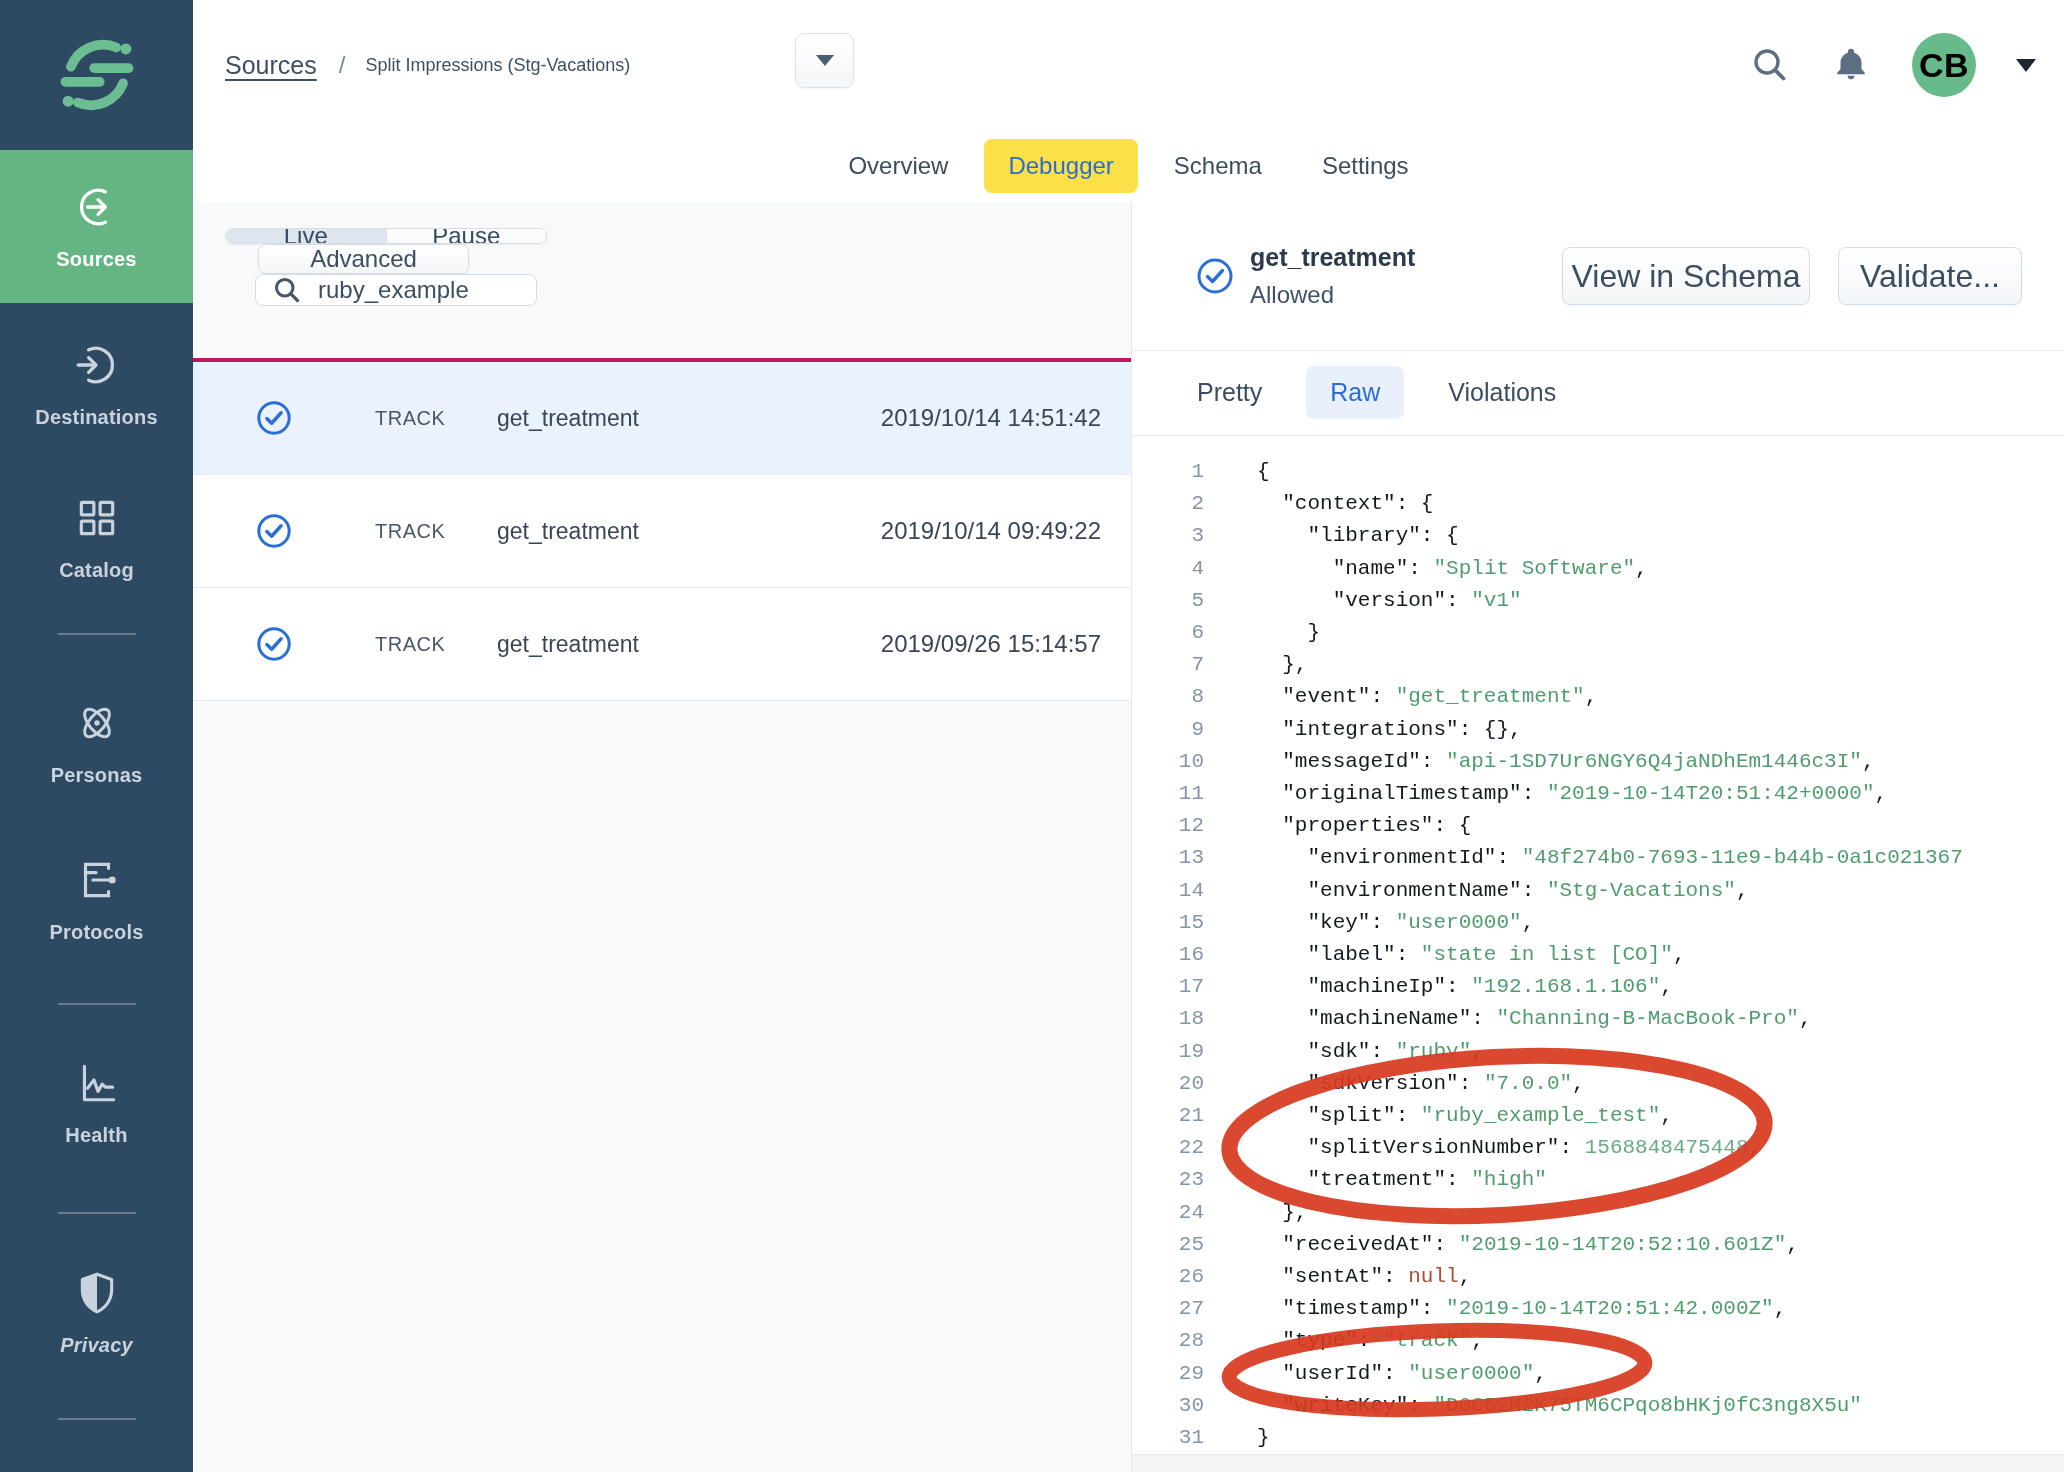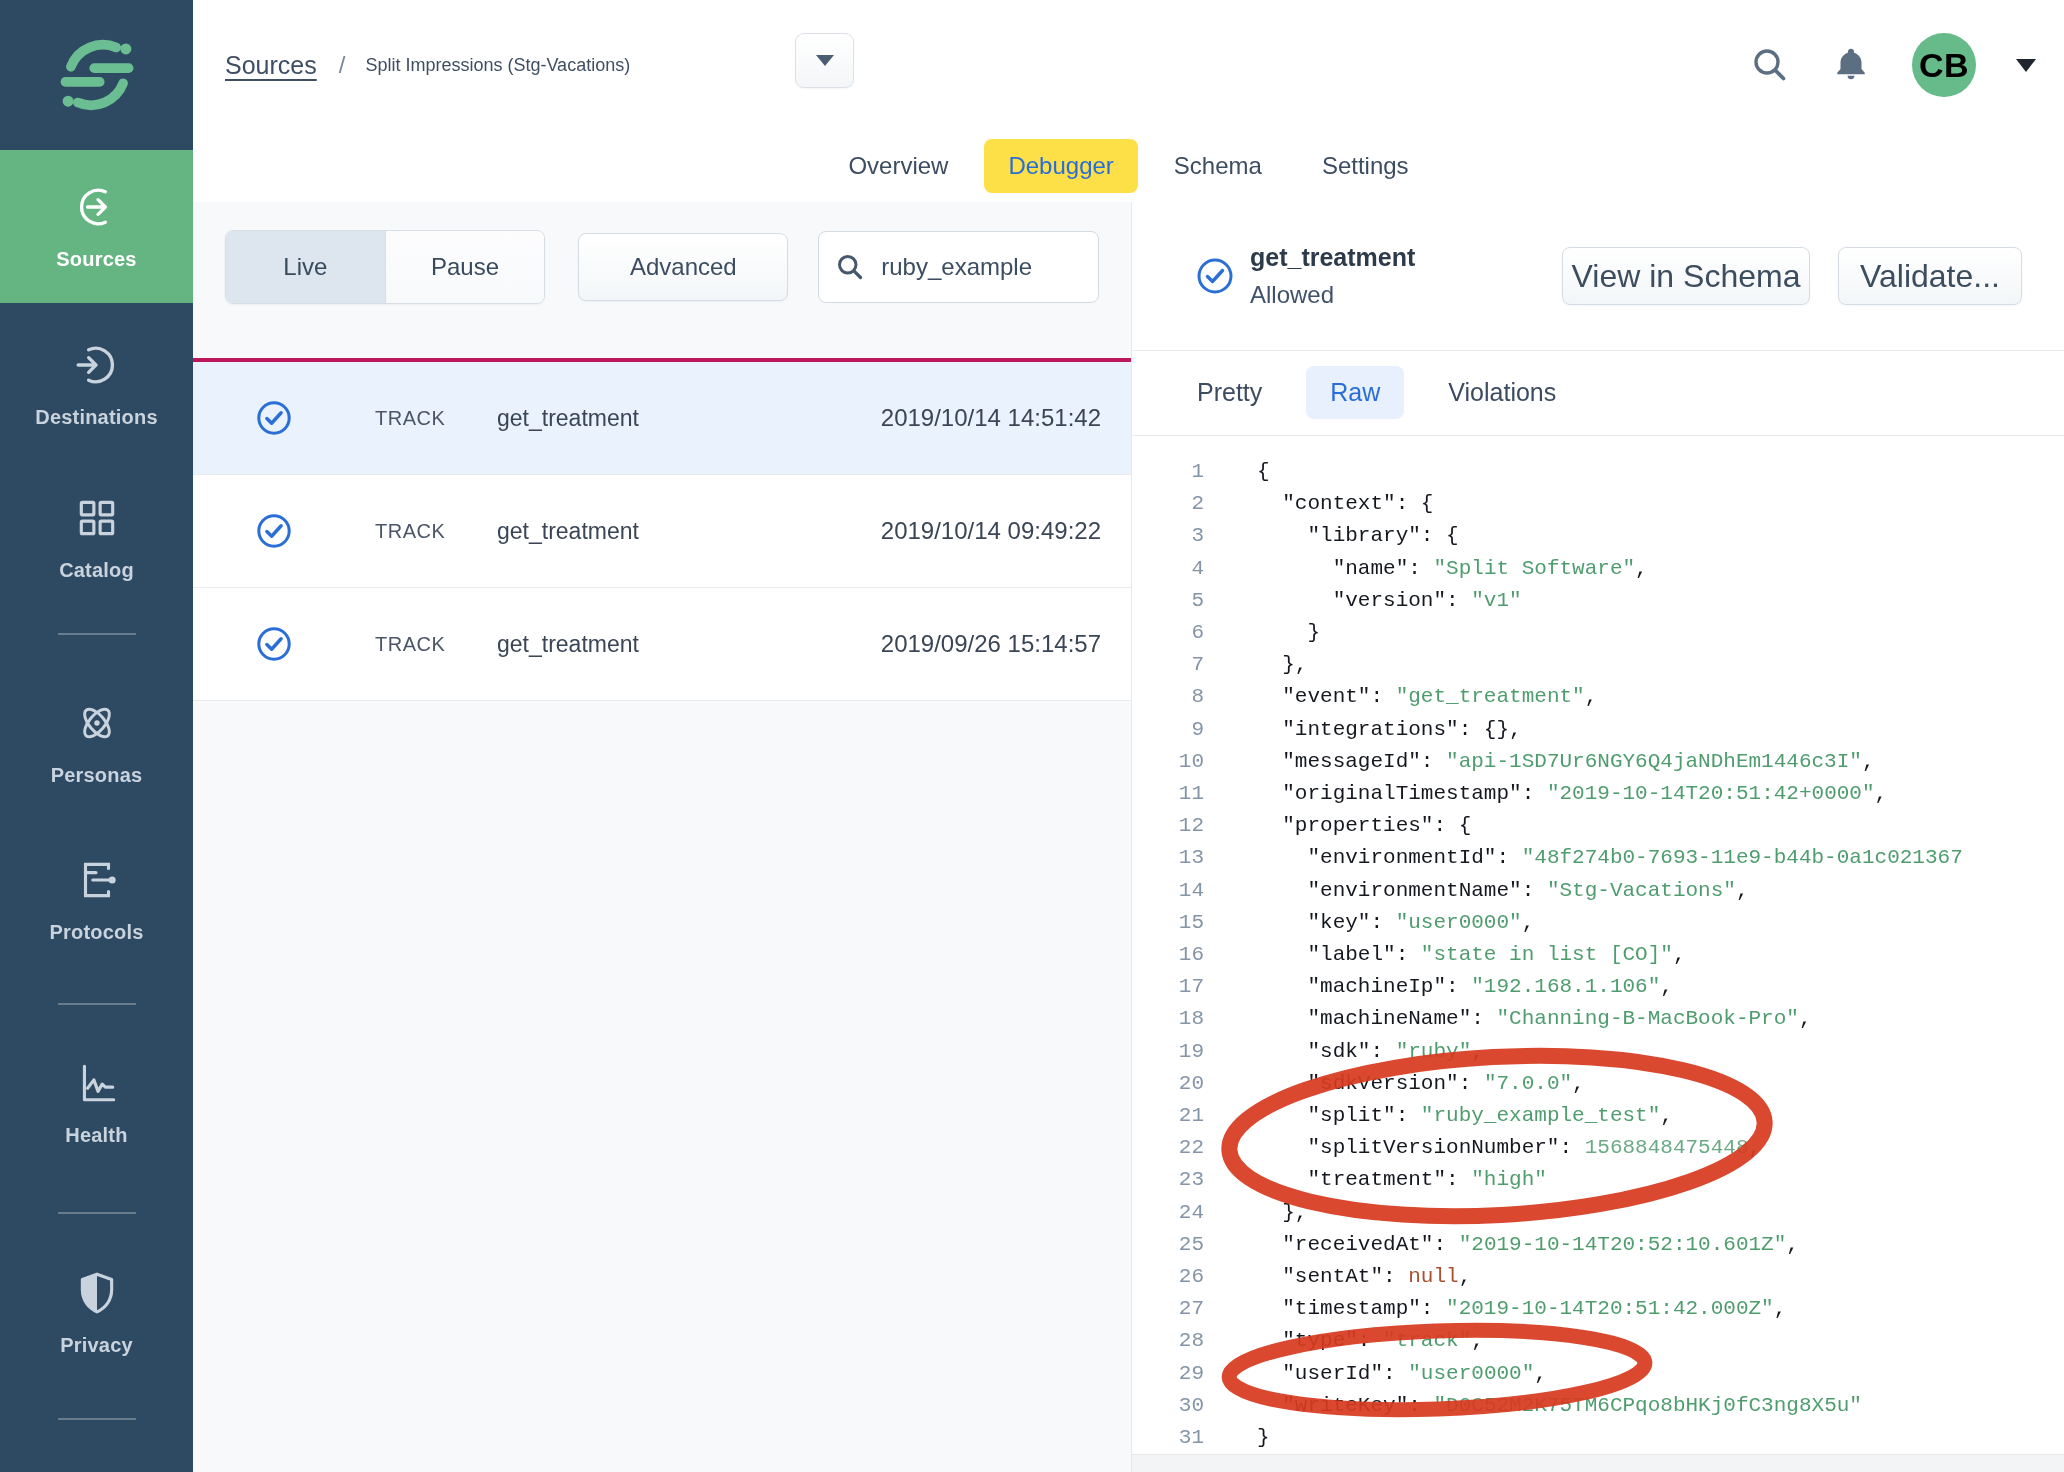"Live" #controls { align-items: center -> flex-start; flex-direction: none -> column }
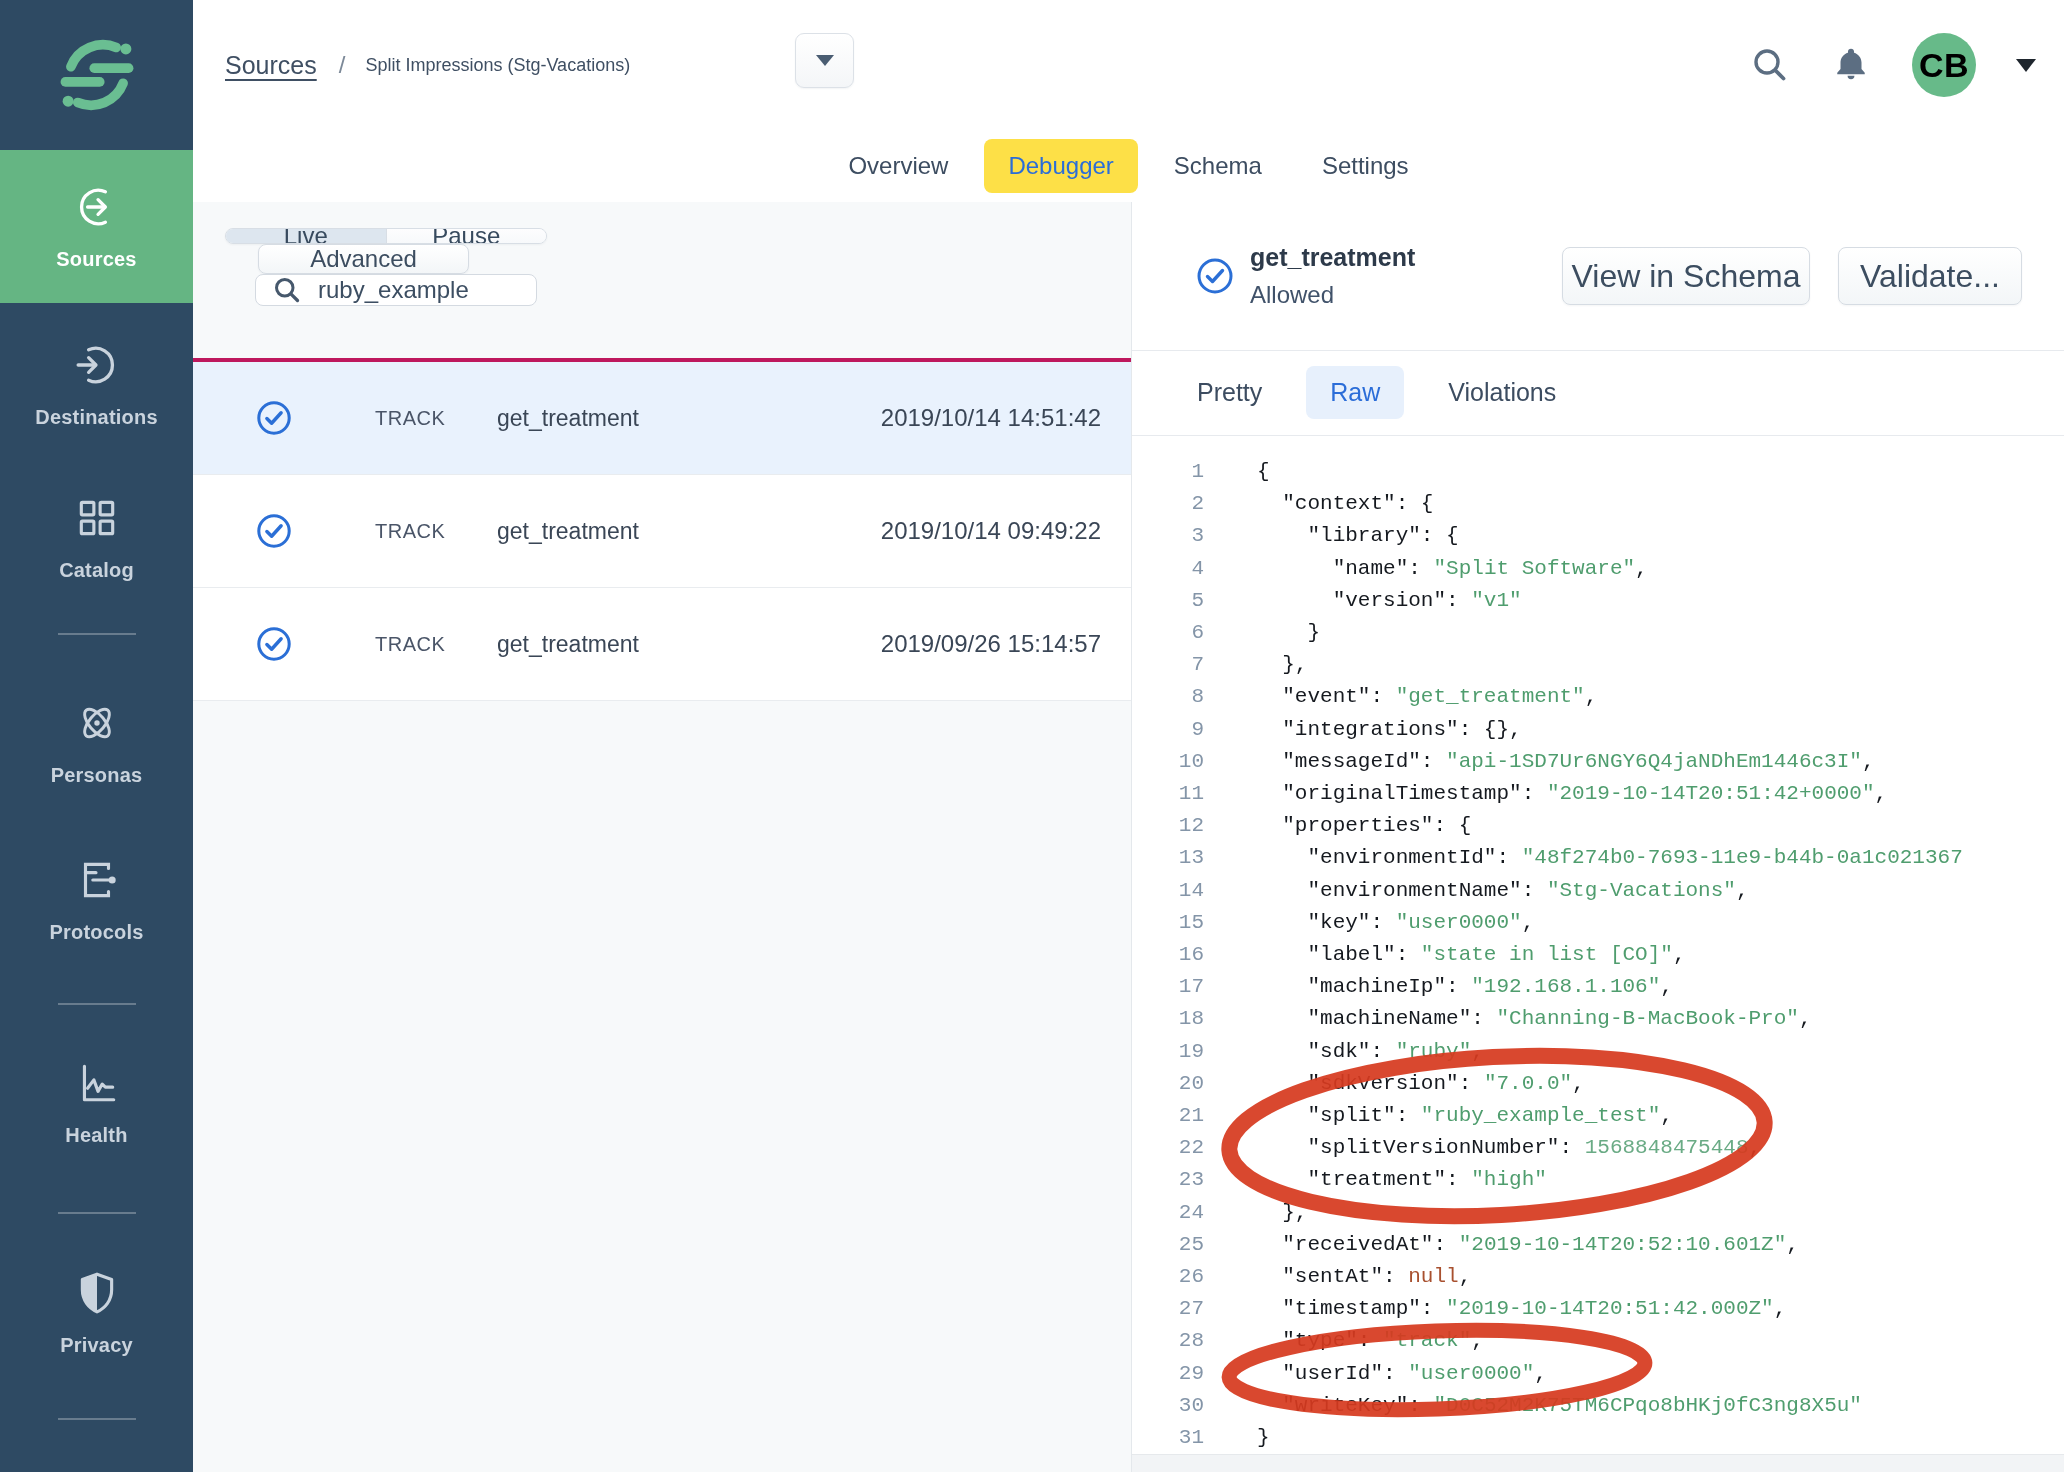"Privacy" div.side-item { font-style: none -> italic }
